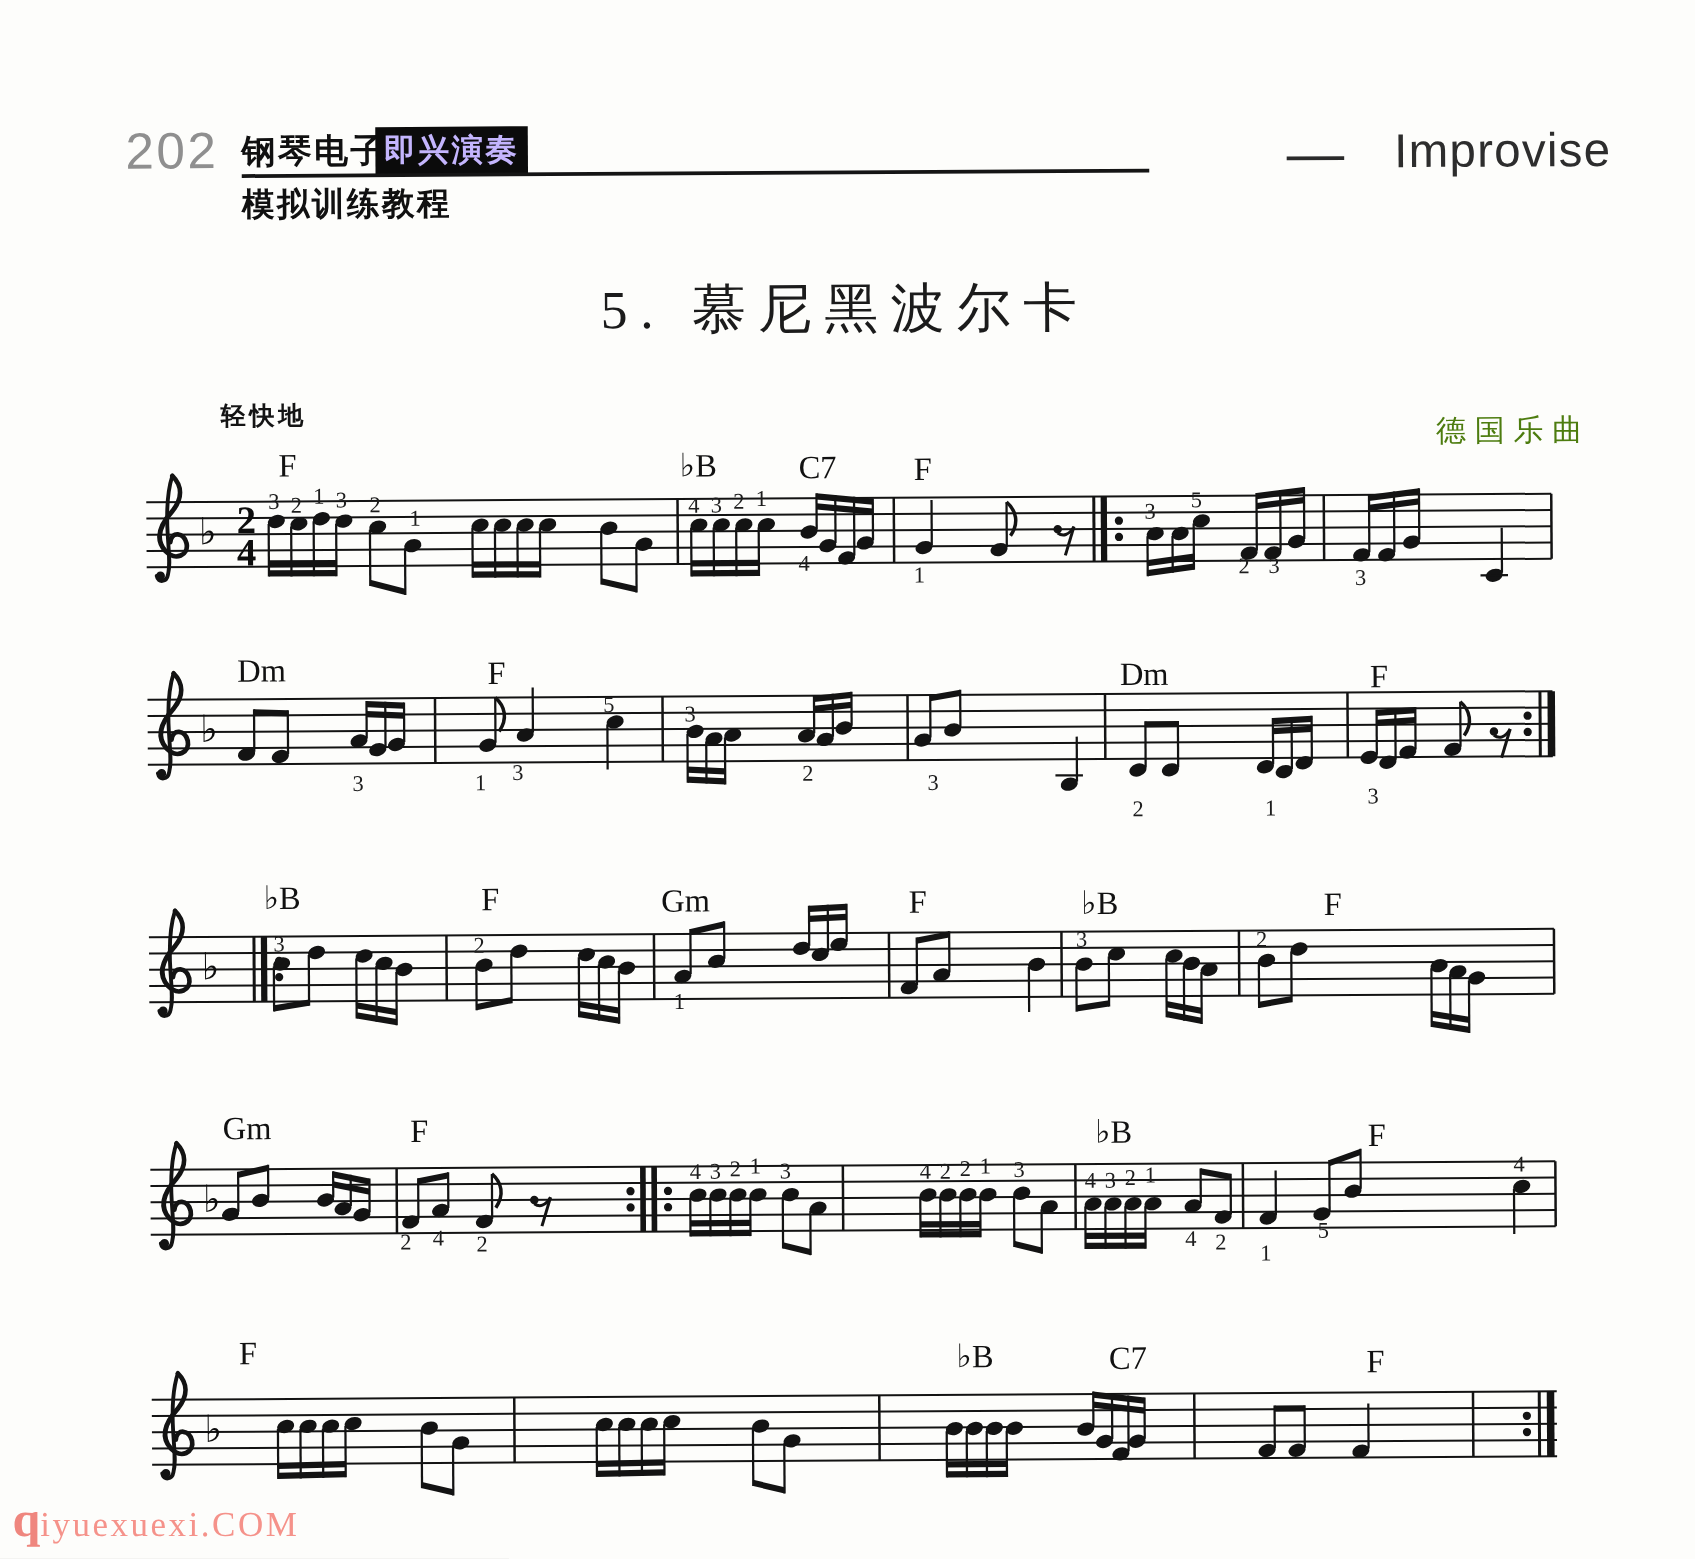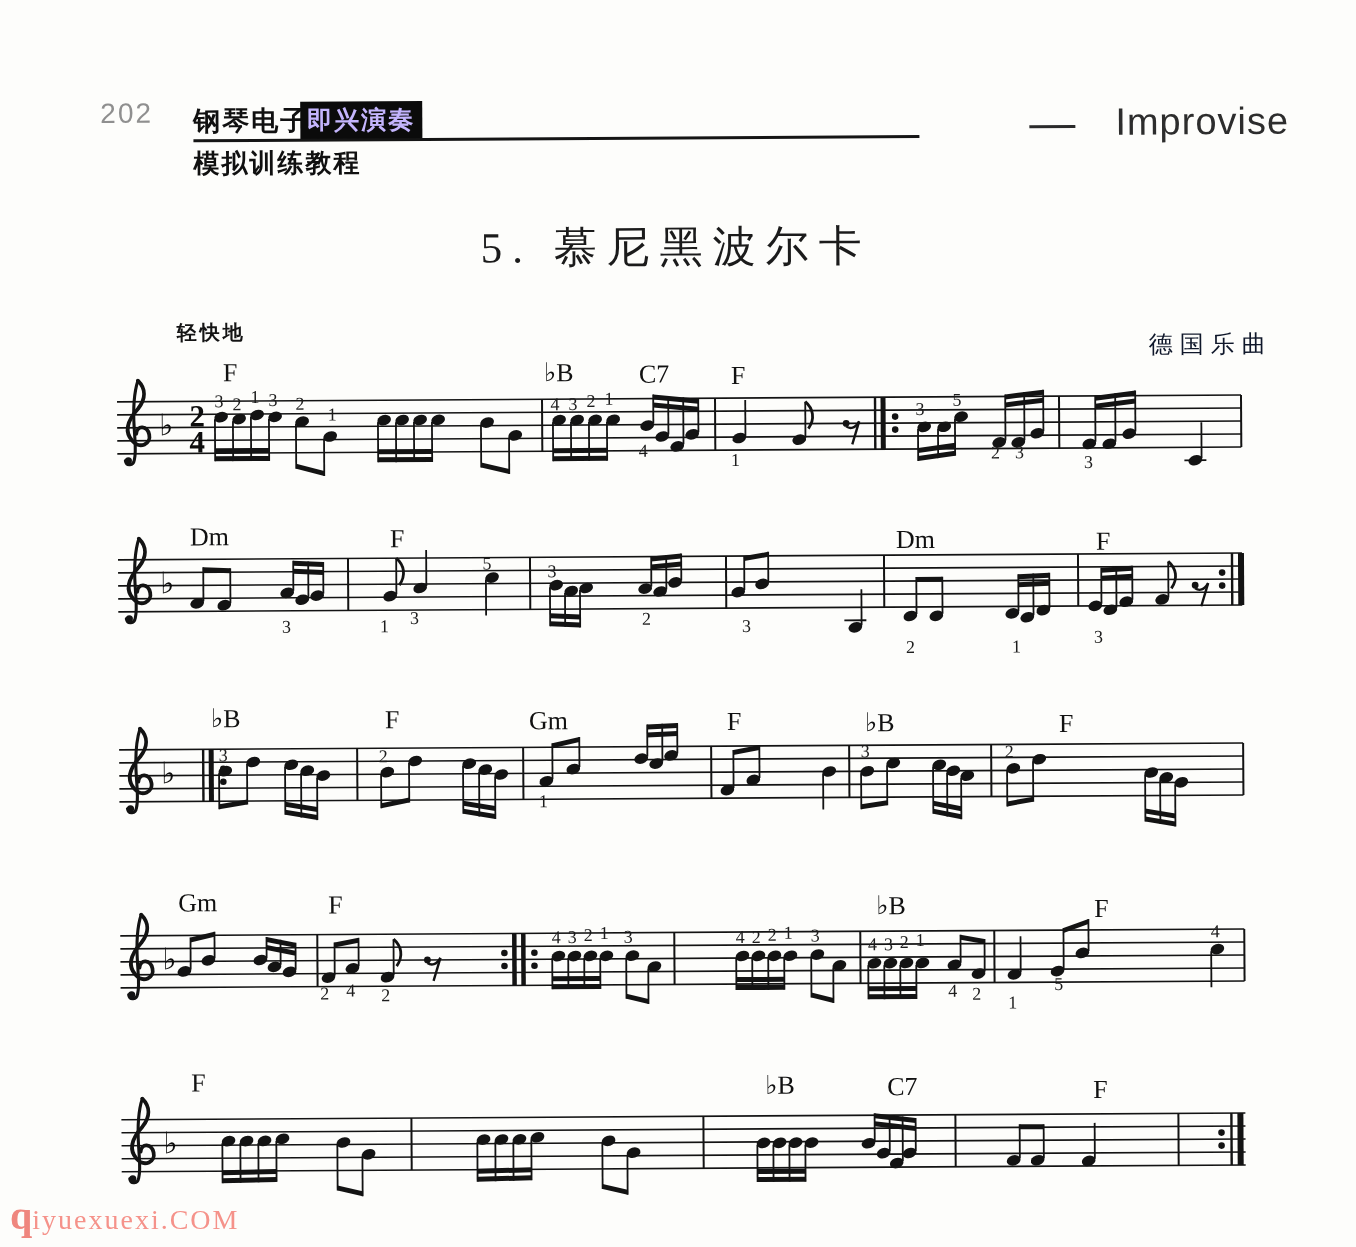"202" .page-number { font-size: 28px -> 41px }
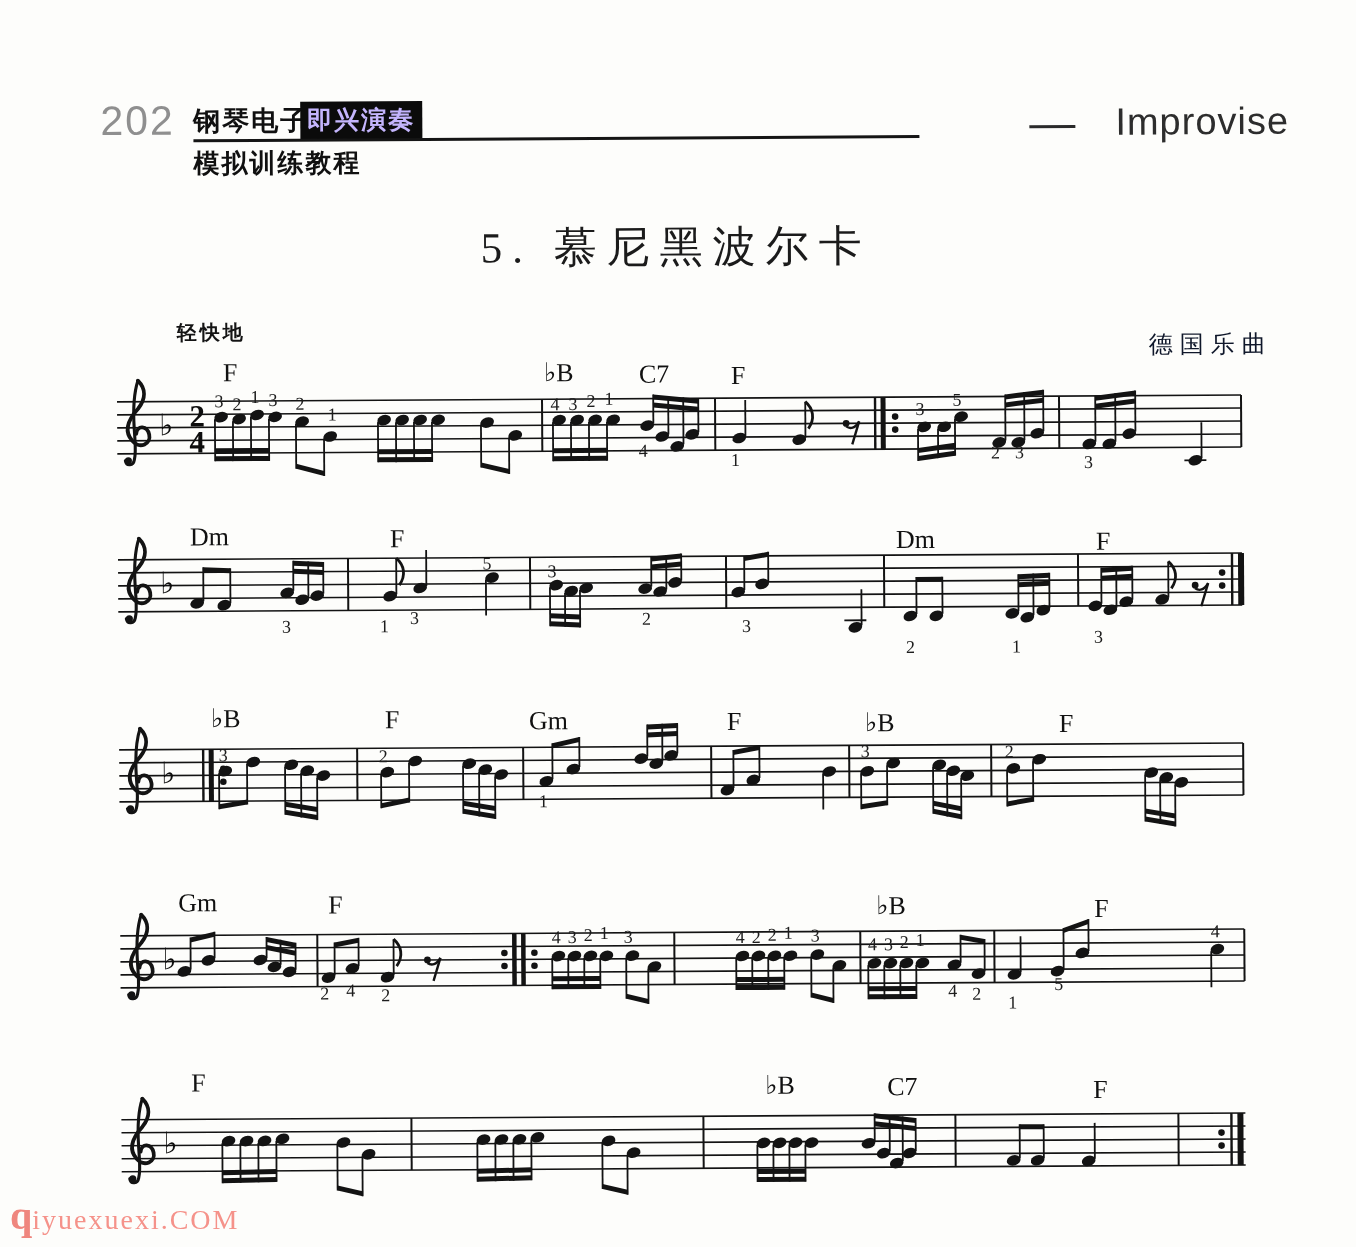"德国乐曲" .attribution { color: #0f172a -> #4d7c0f }
